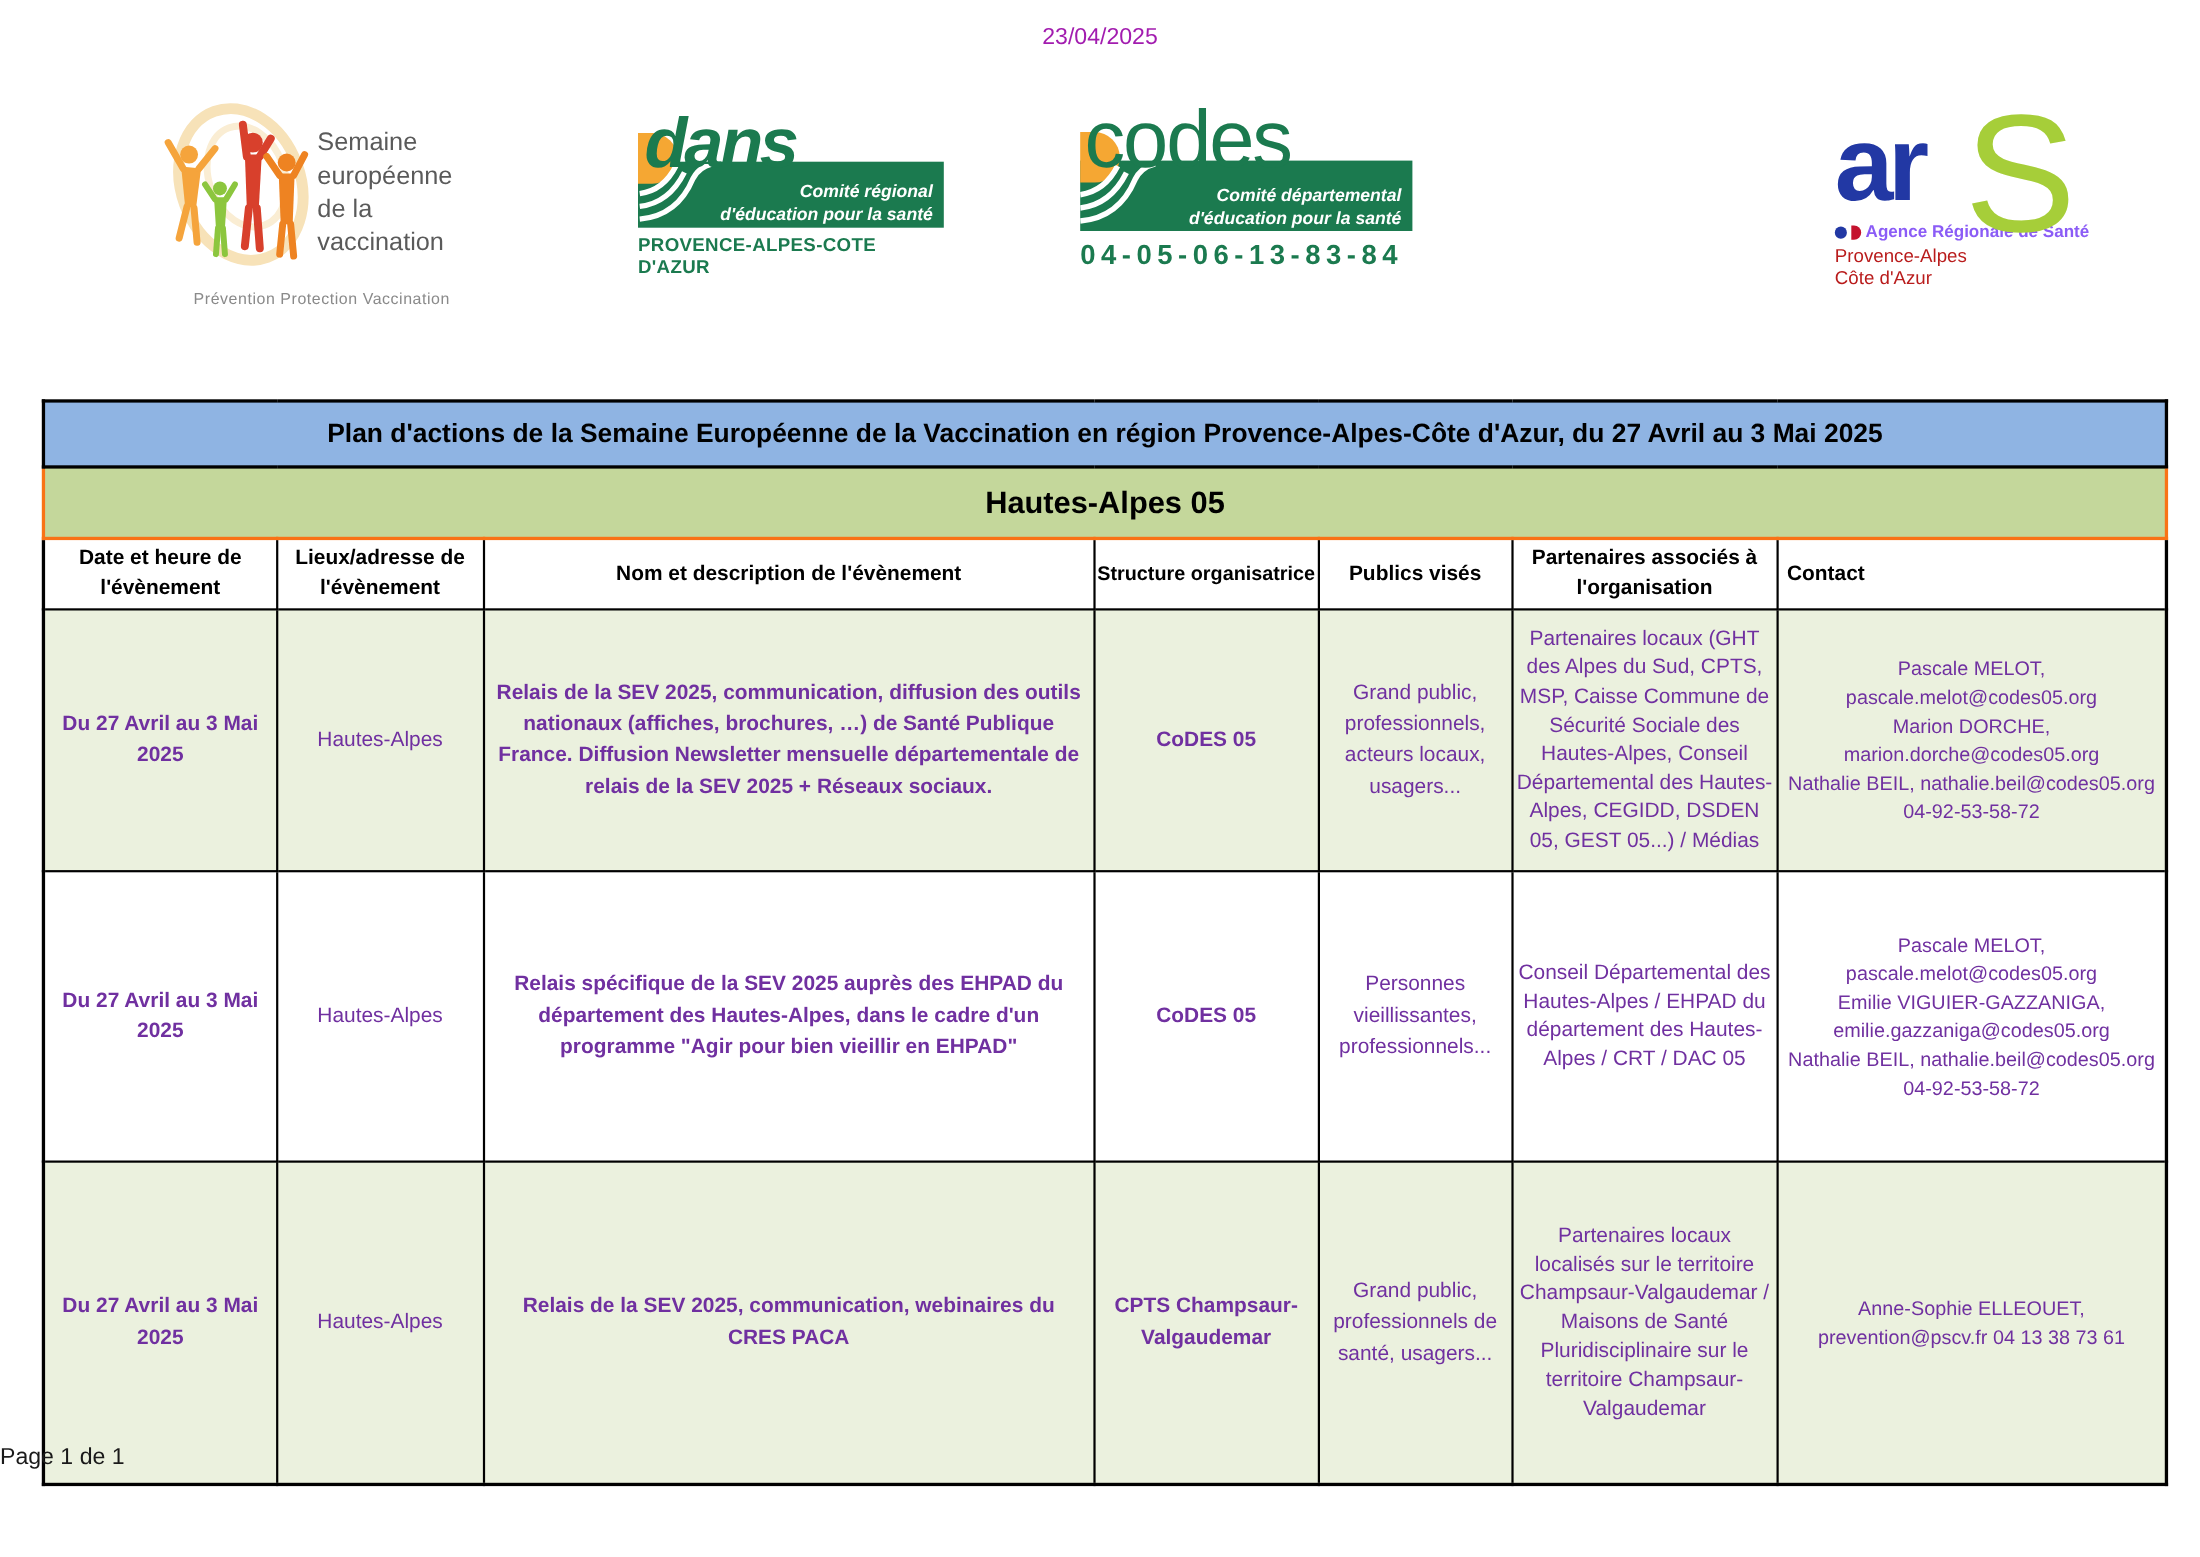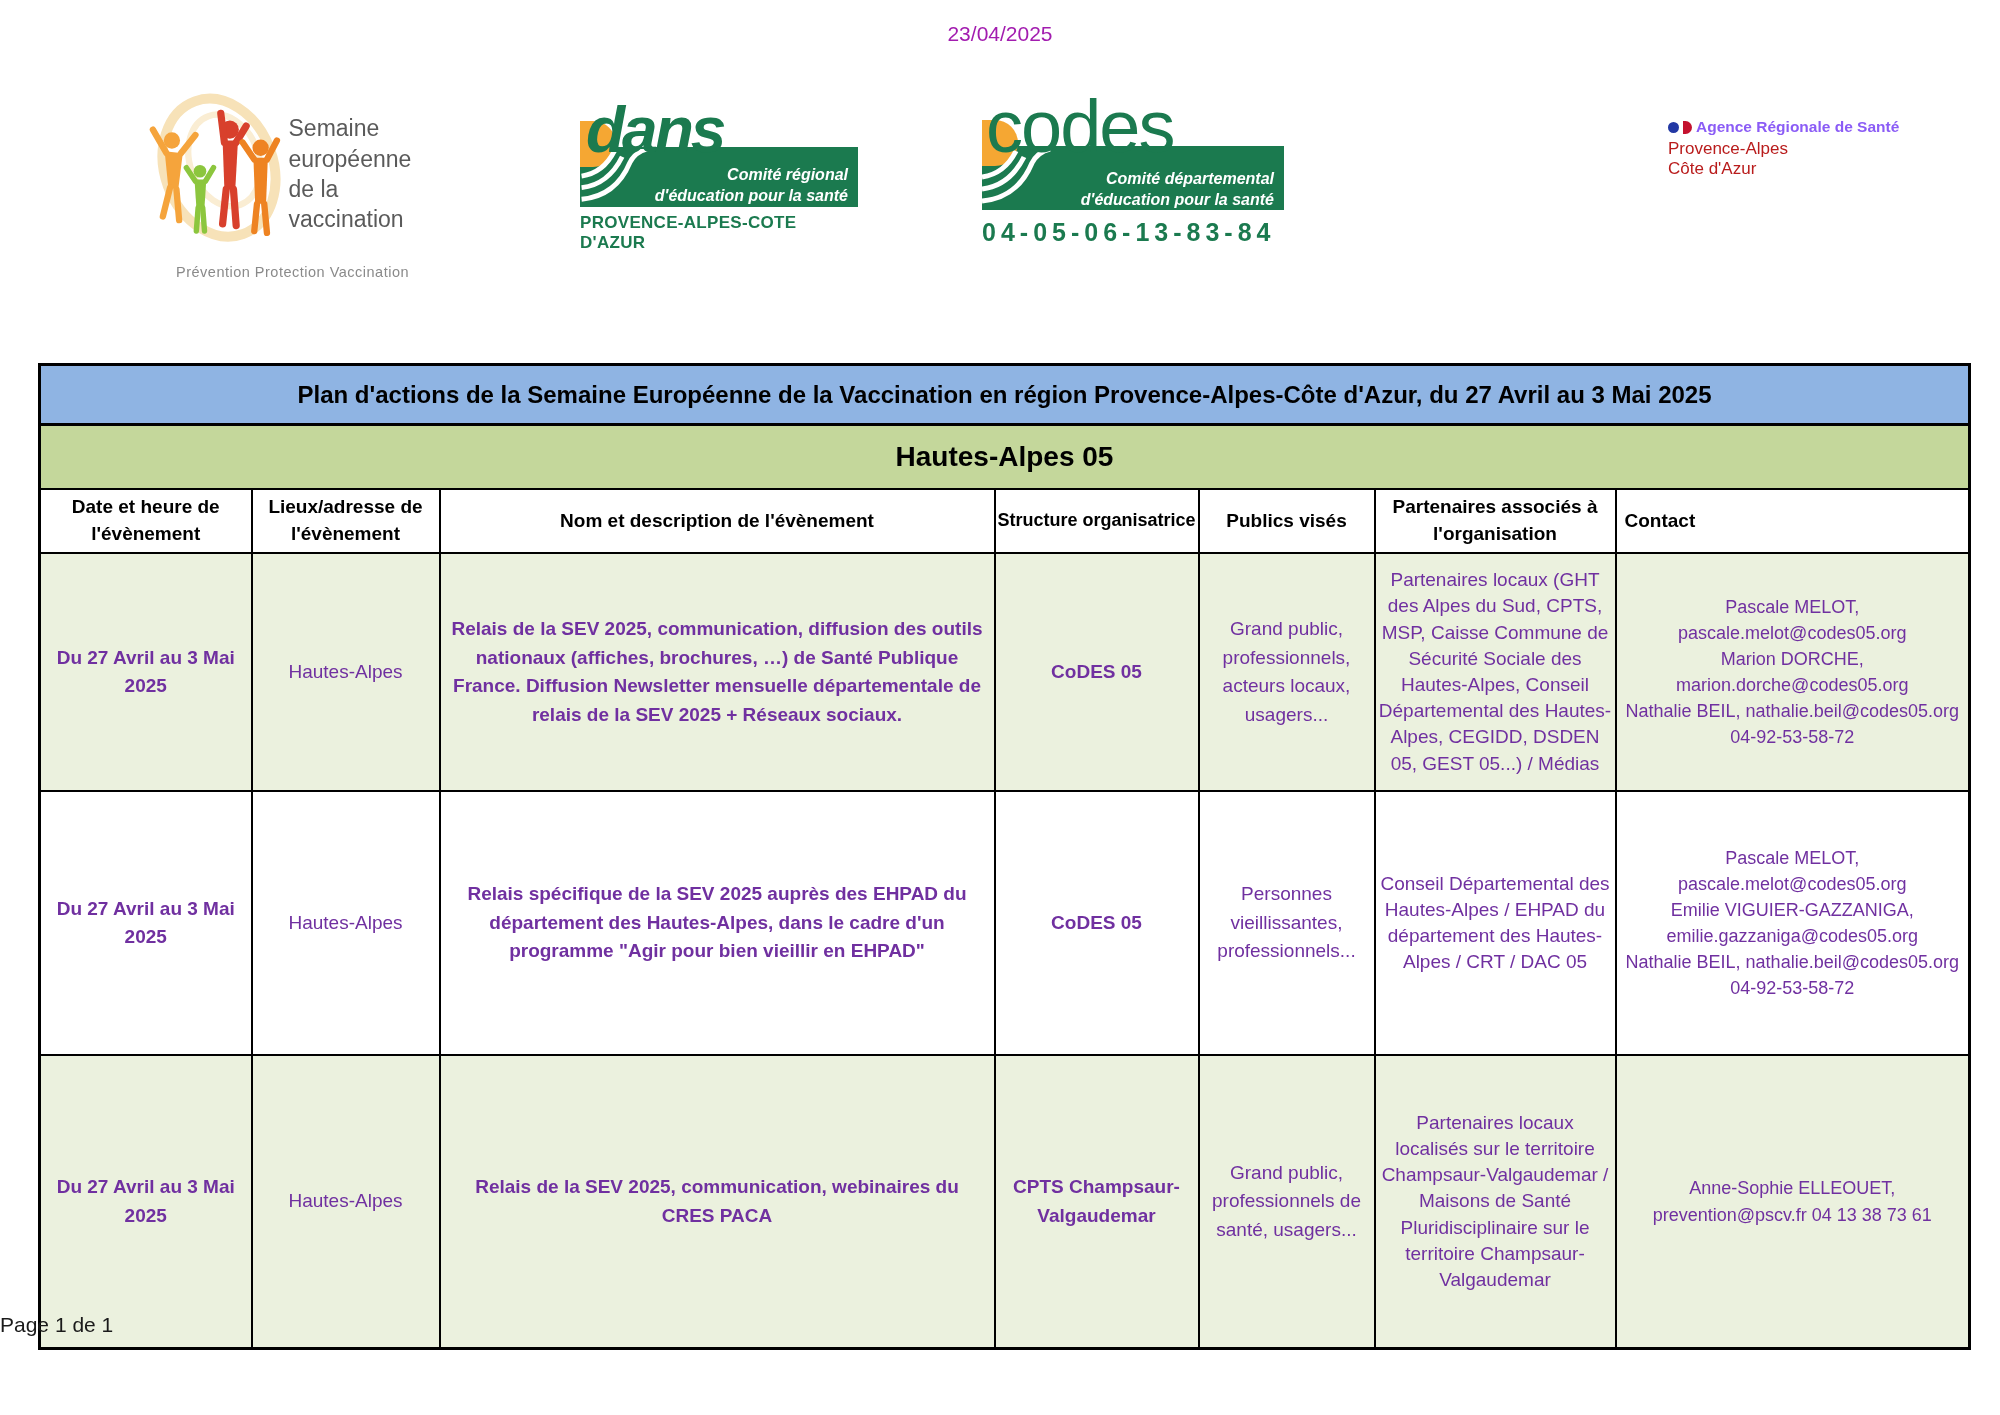"ar" div.ars-word { html: none -> <div> <span>ar</span> <span>S</span> </div> }
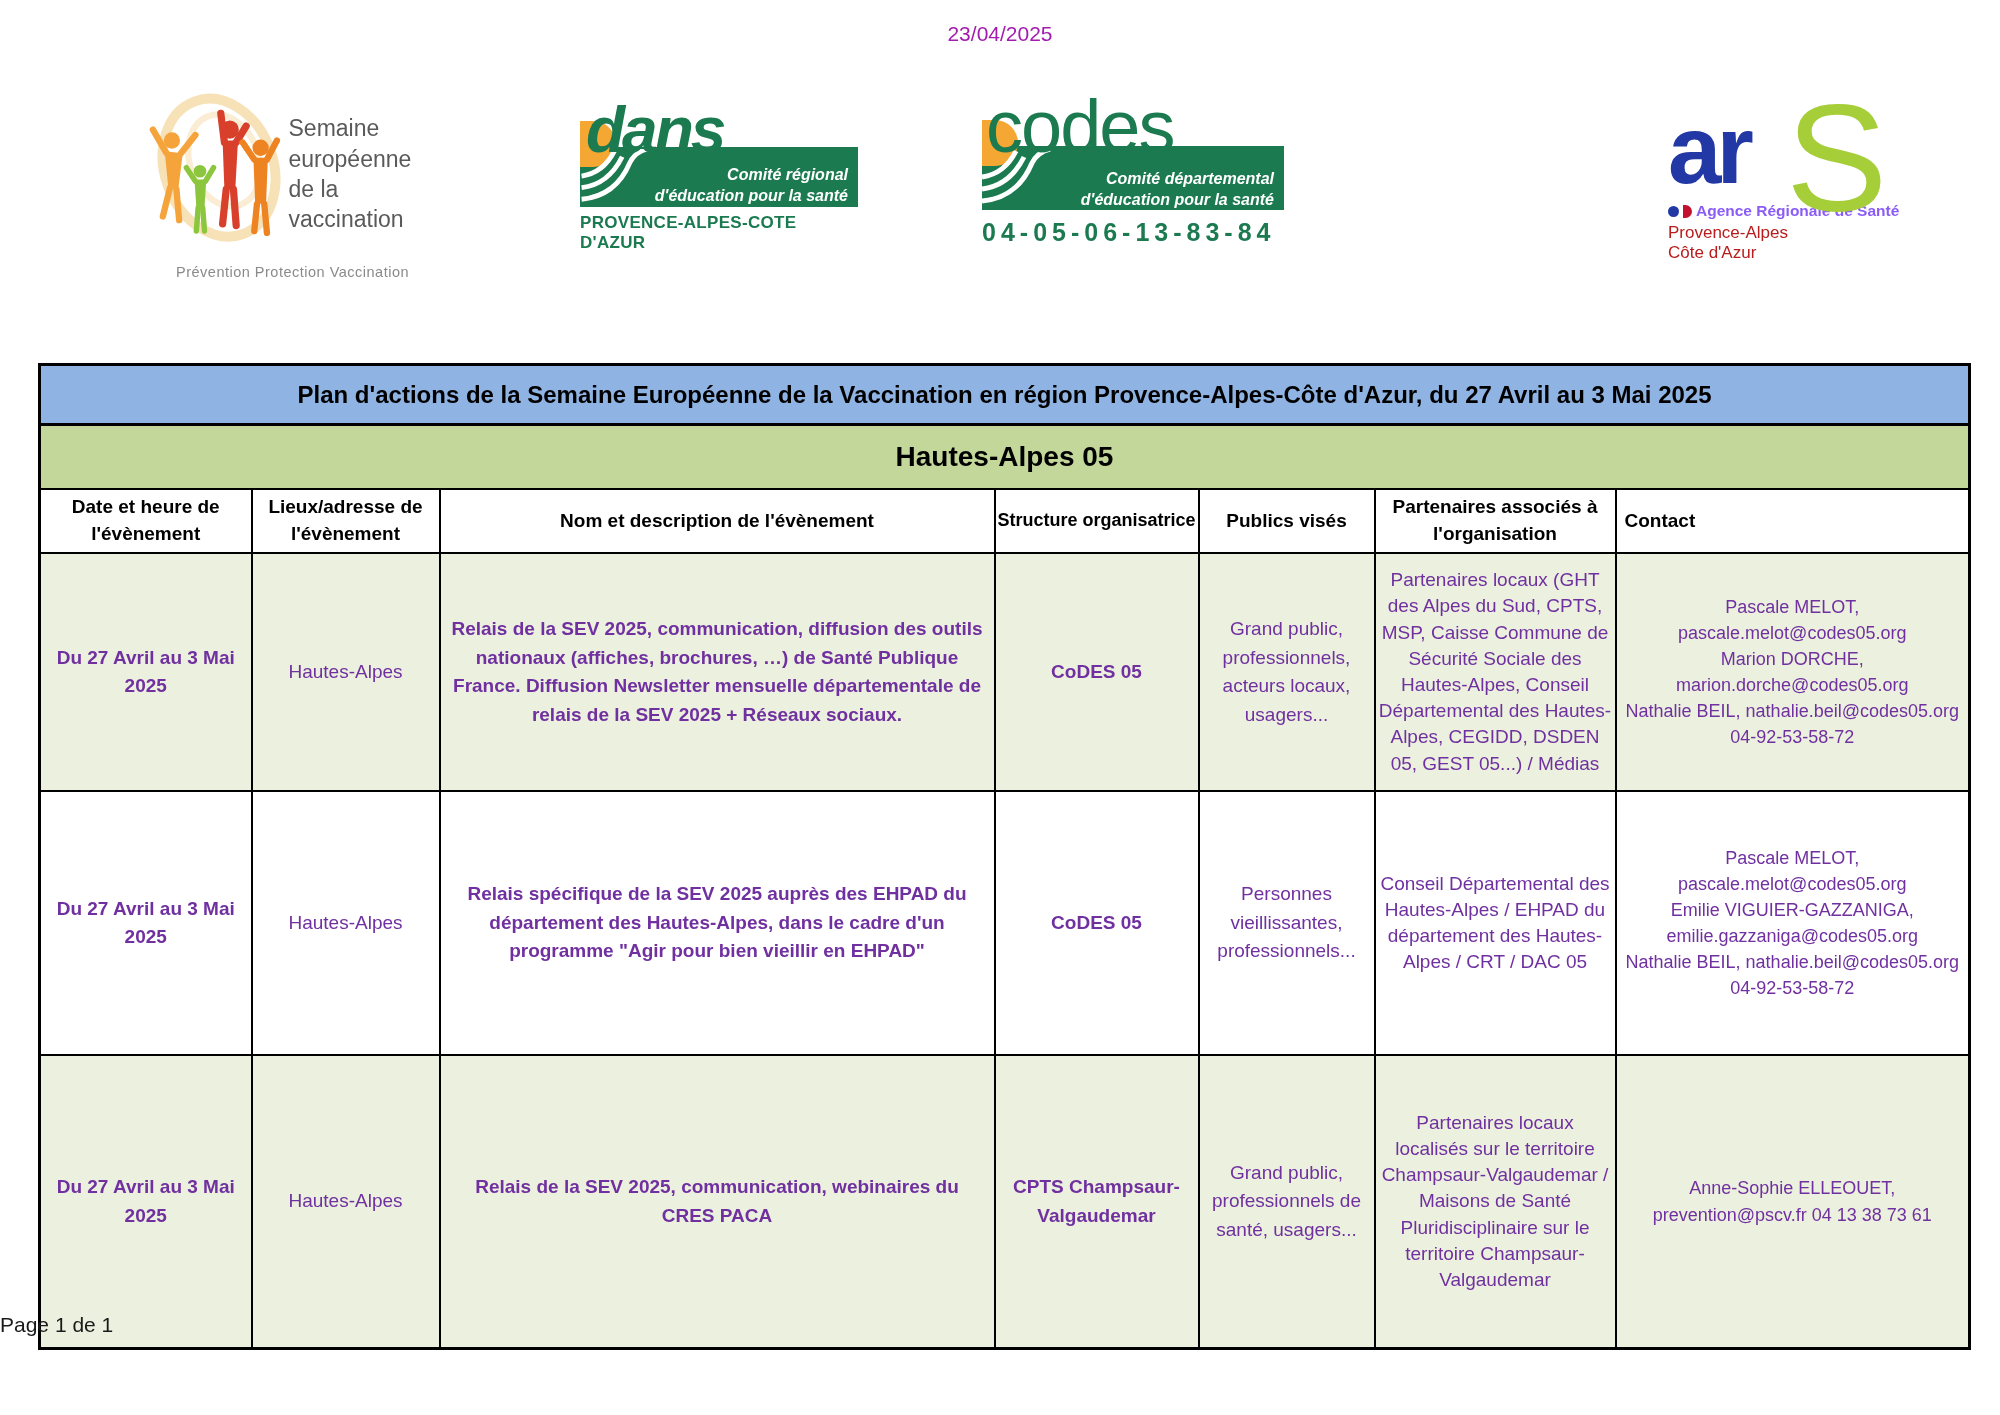"Hautes-Alpes 05" .section-row td { border: 1px solid #f97316 -> 3px solid #f97316 }
